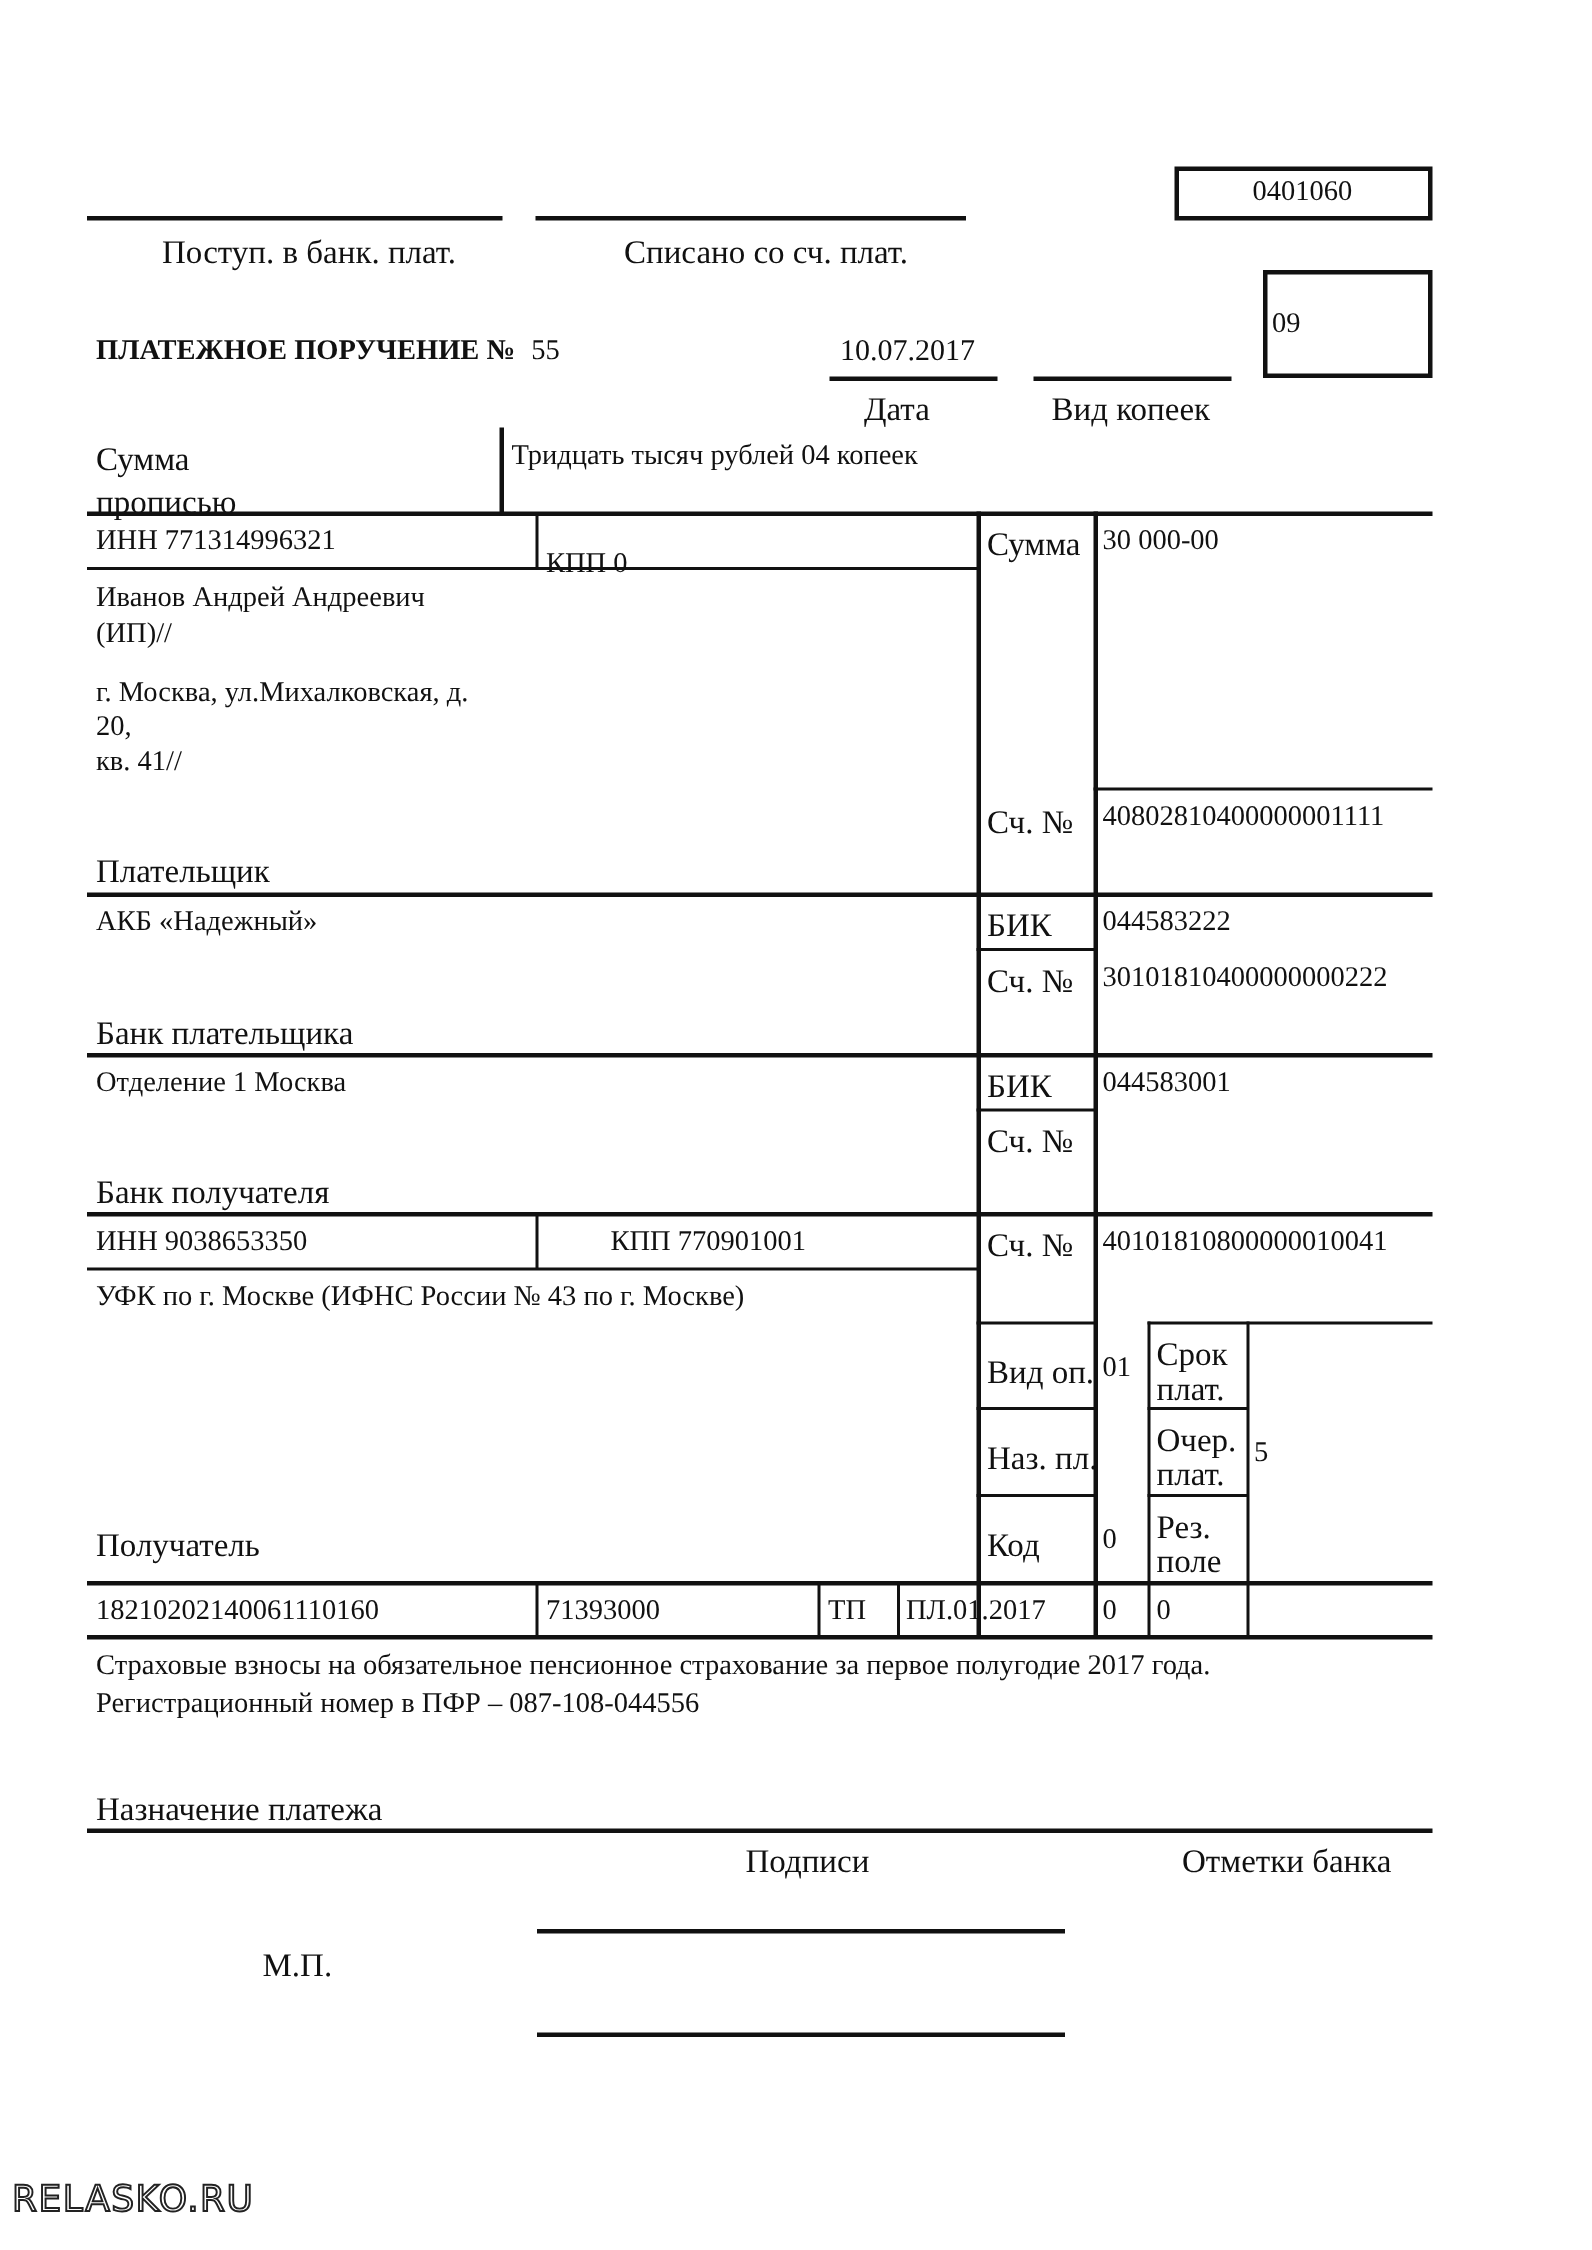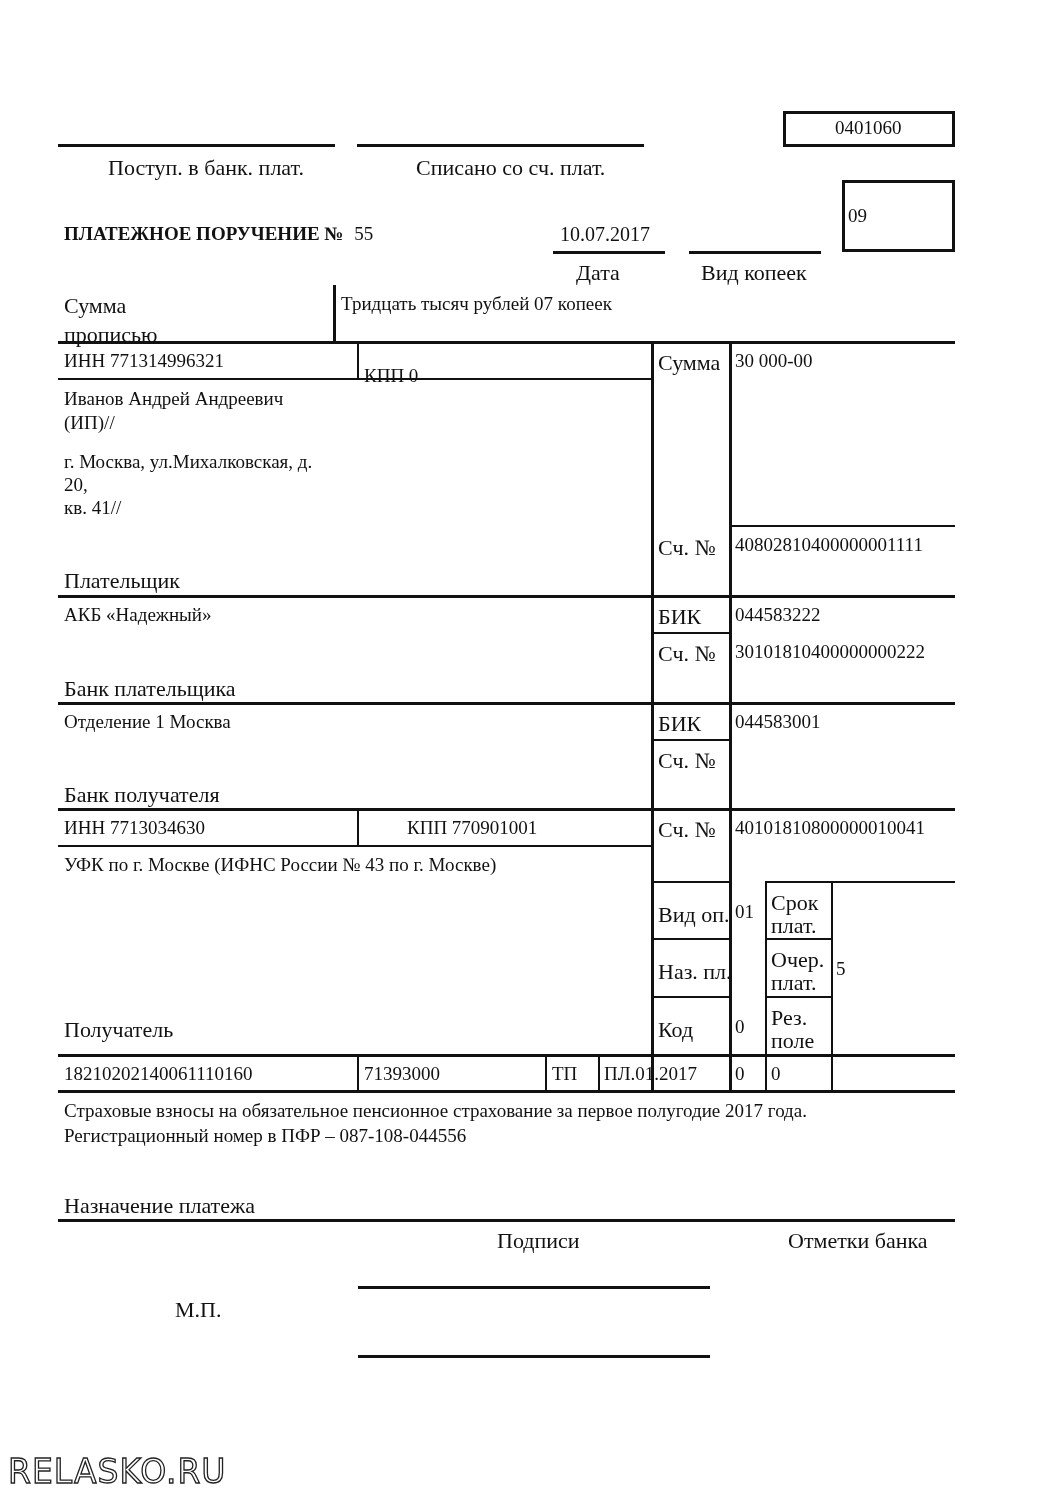"Тридцать тысяч рублей 07 копеек" div.t { text: 07 -> 04 }
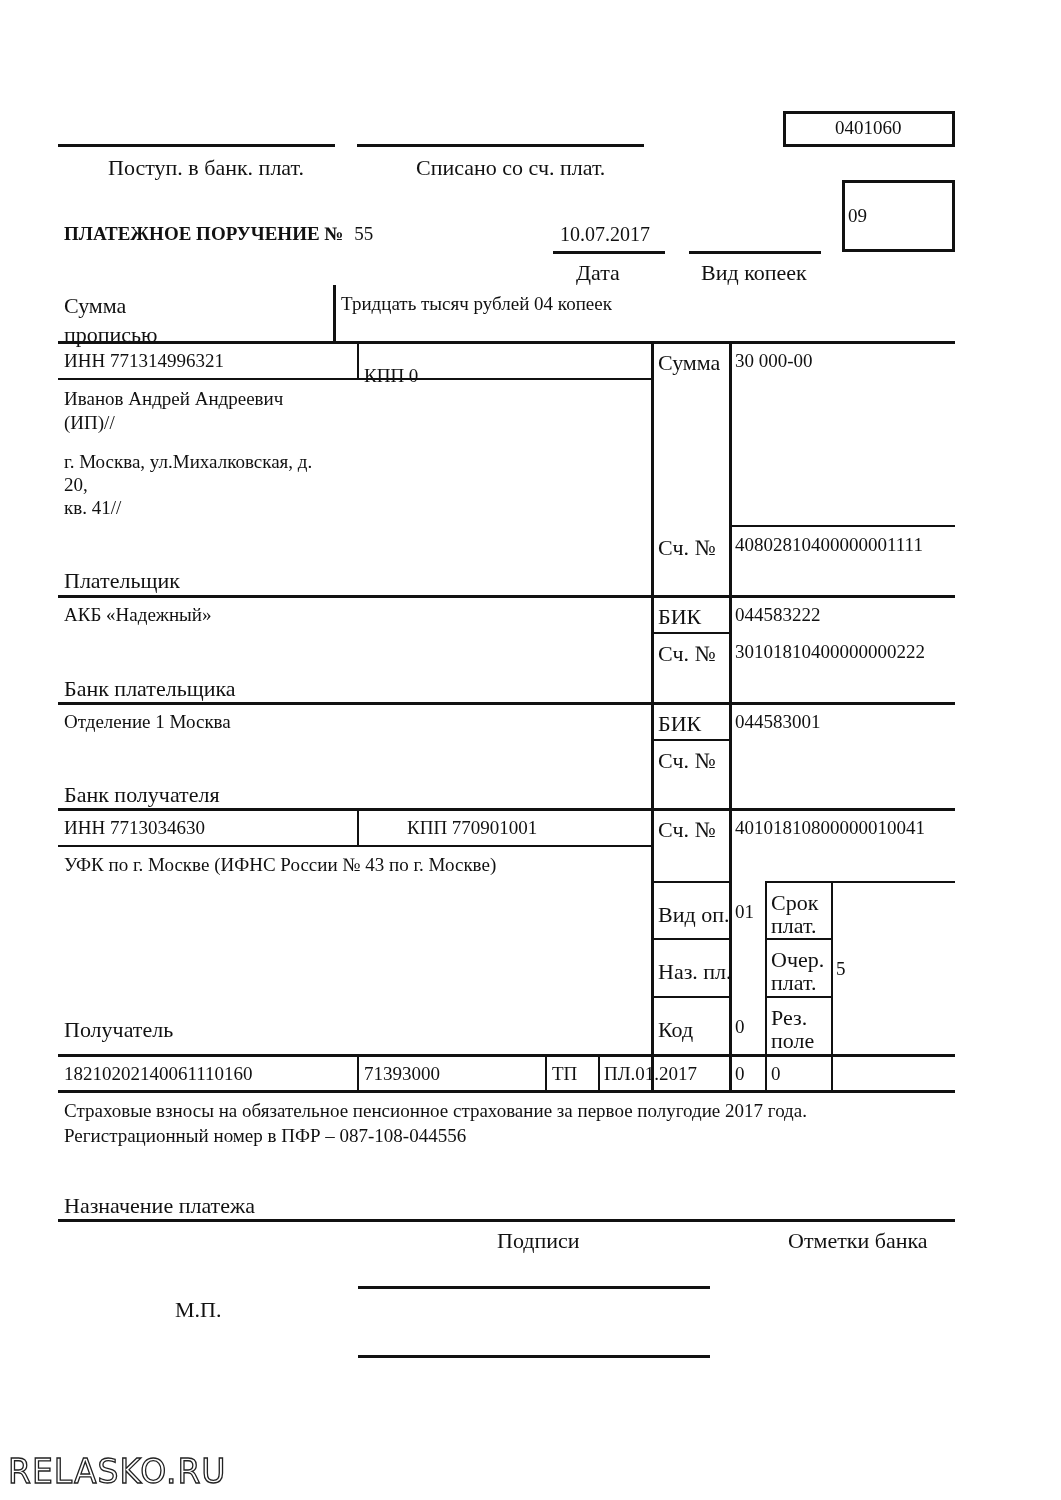"ИНН 7713034630" div.t { text: 7713034630 -> 9038653350 }
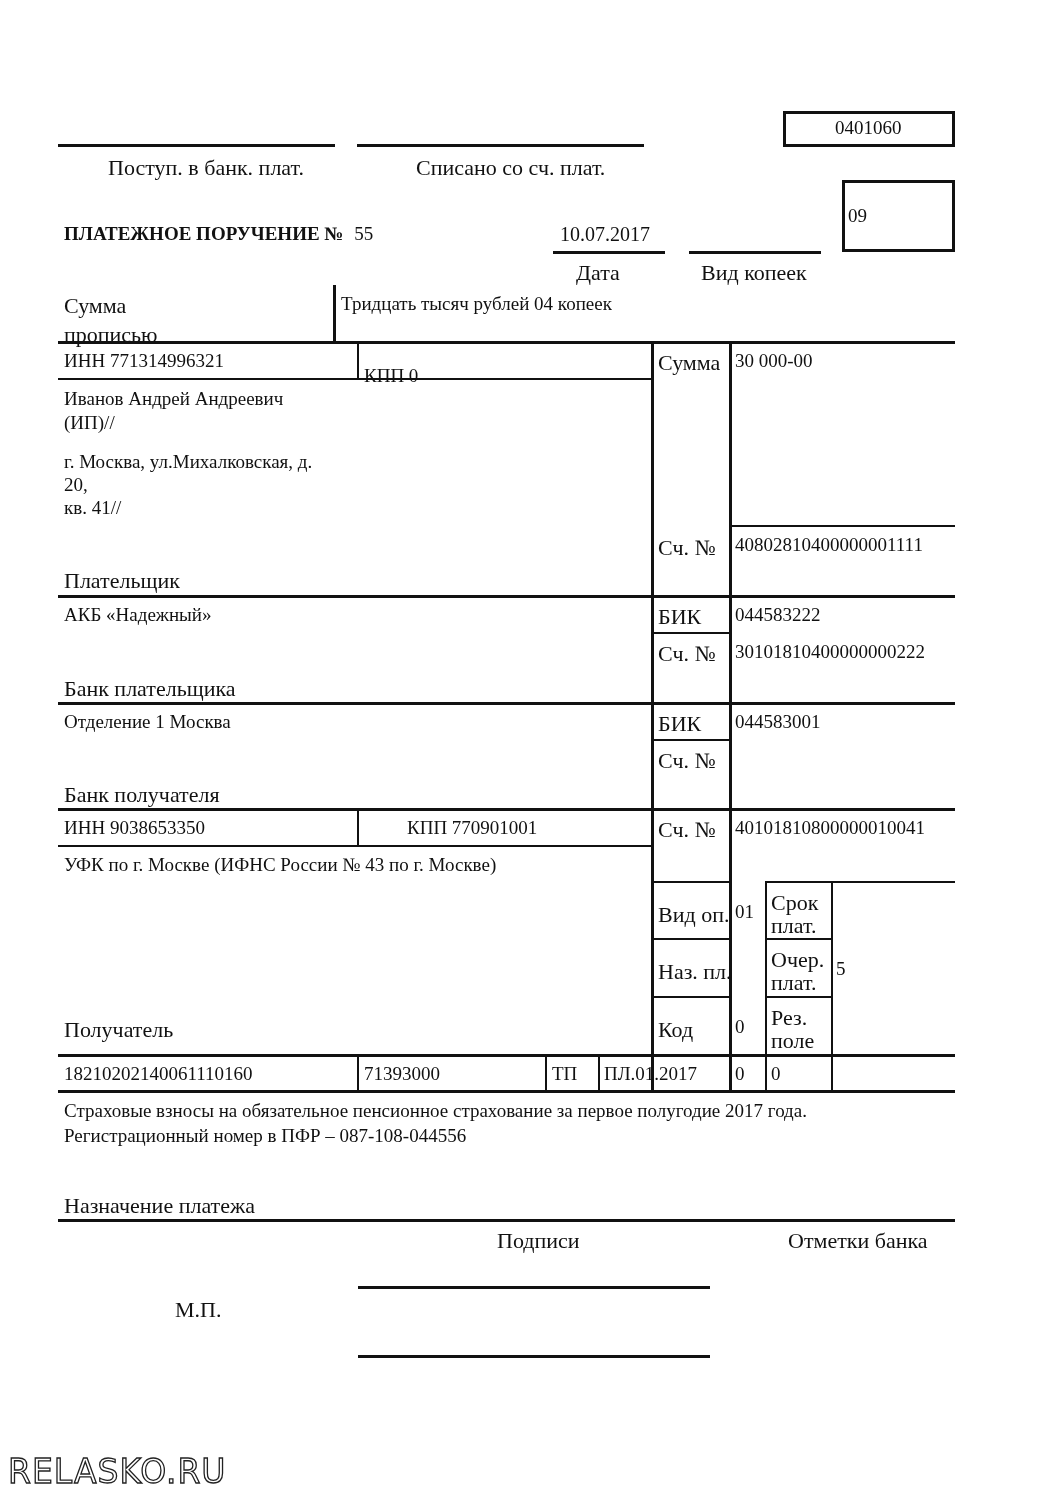"RELASKO.RU" .watermark { font-size: 33px -> 24px }
